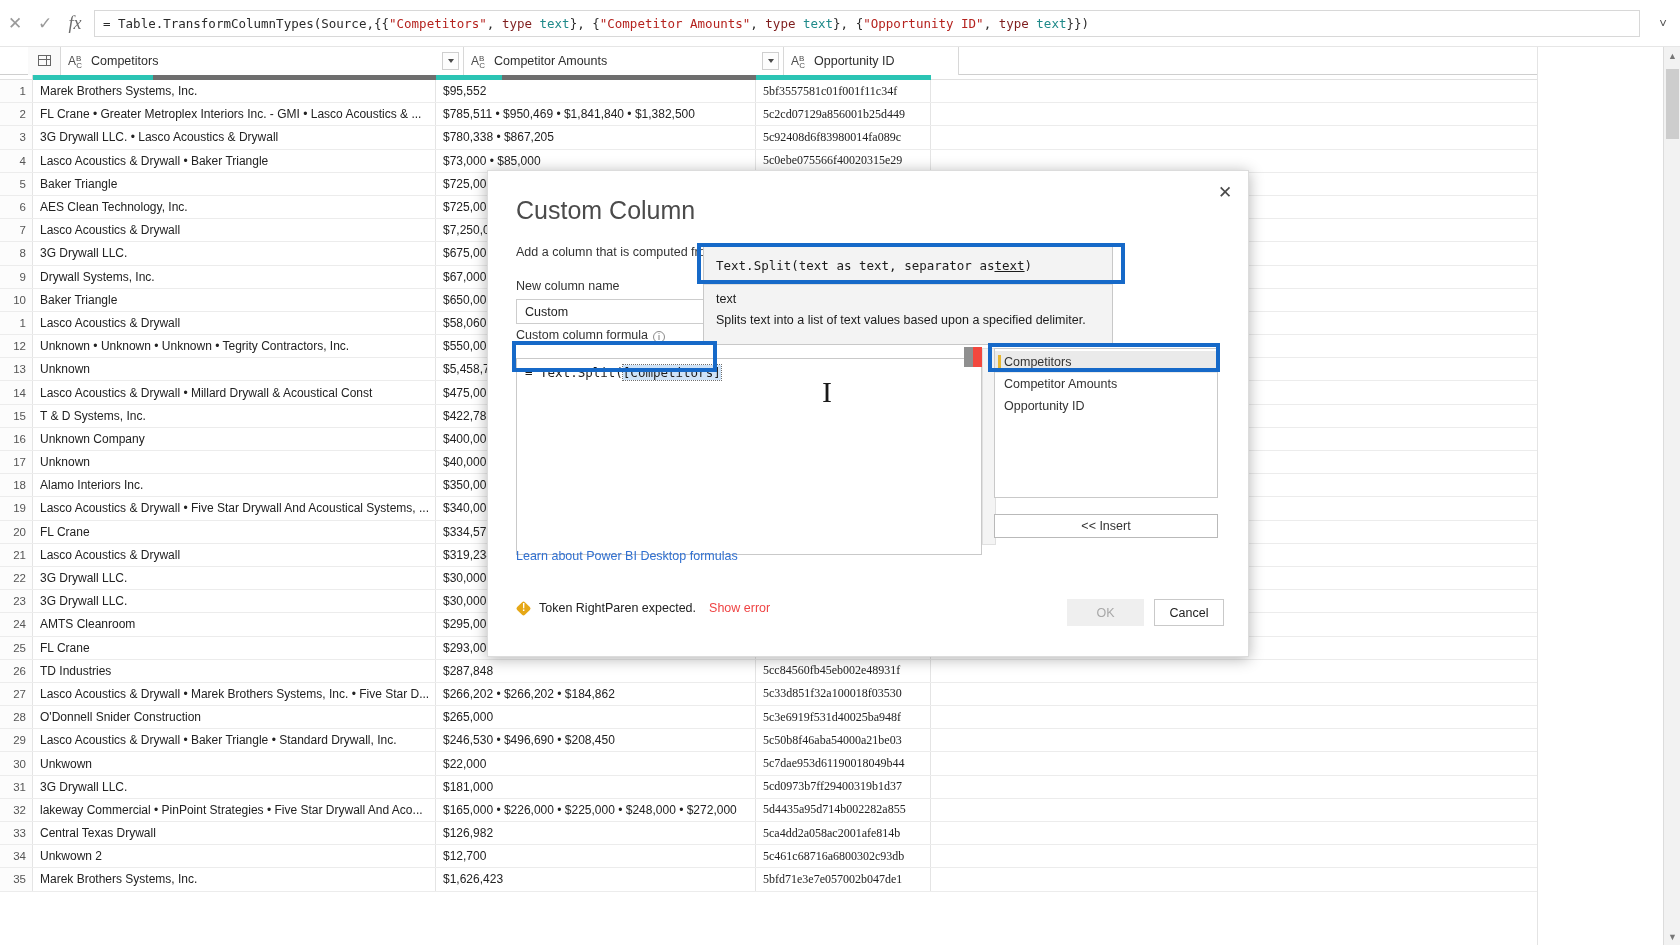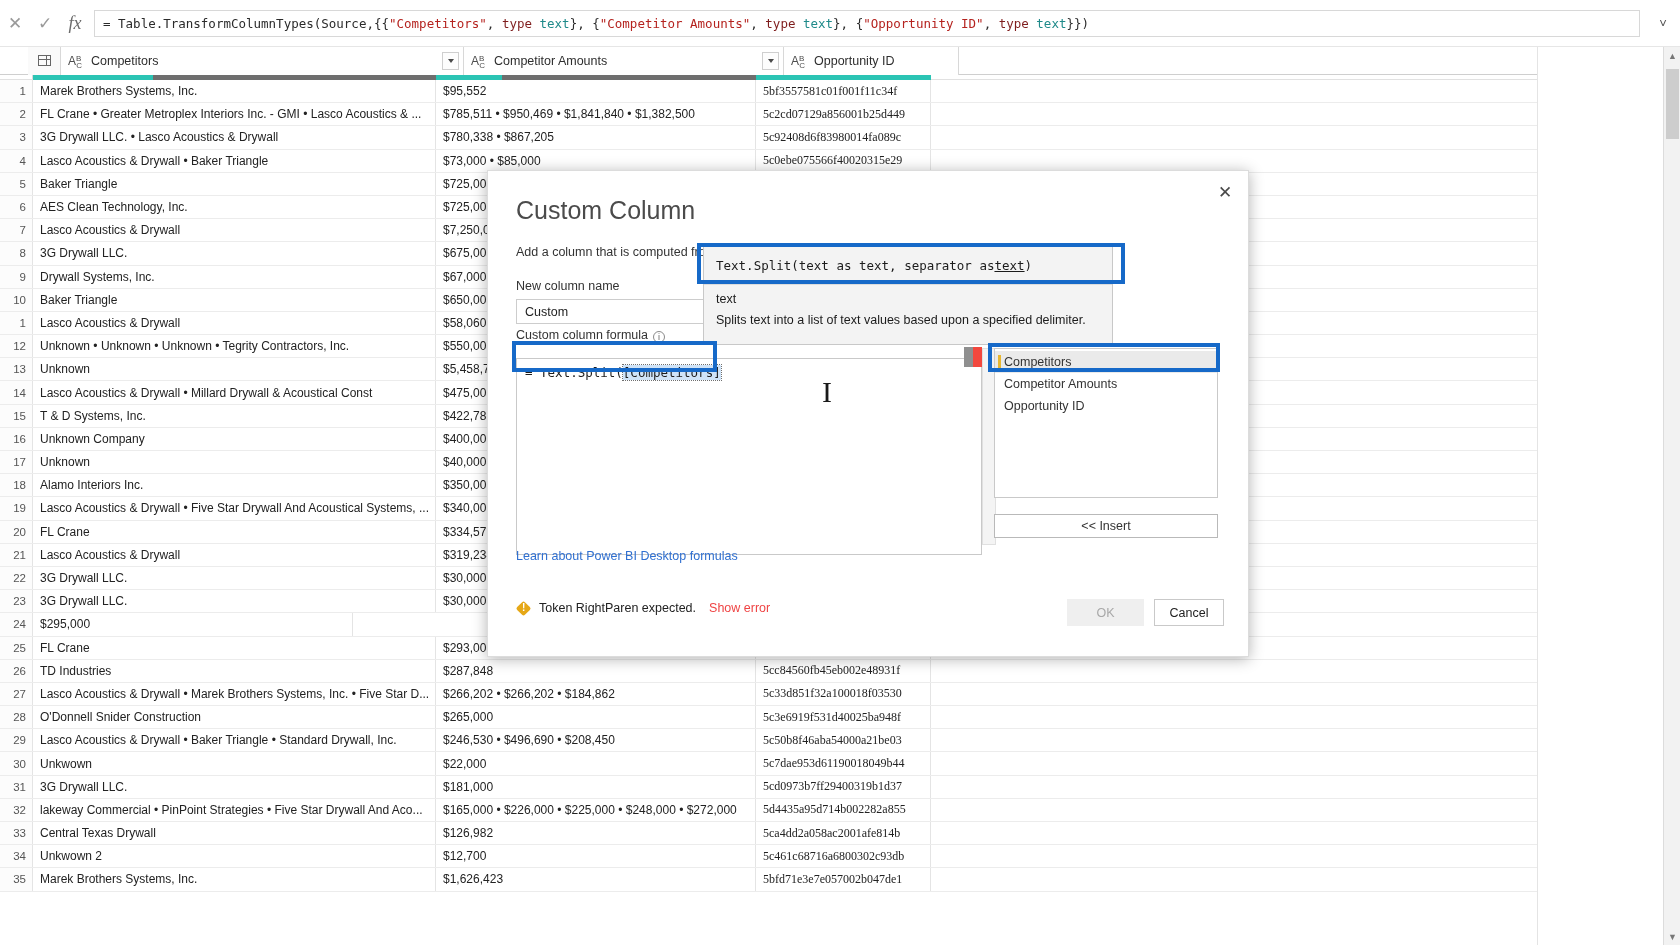"AMTS Cleanroom" div.cell { html: none -> <div>AMTS Cleanroom</div> }
